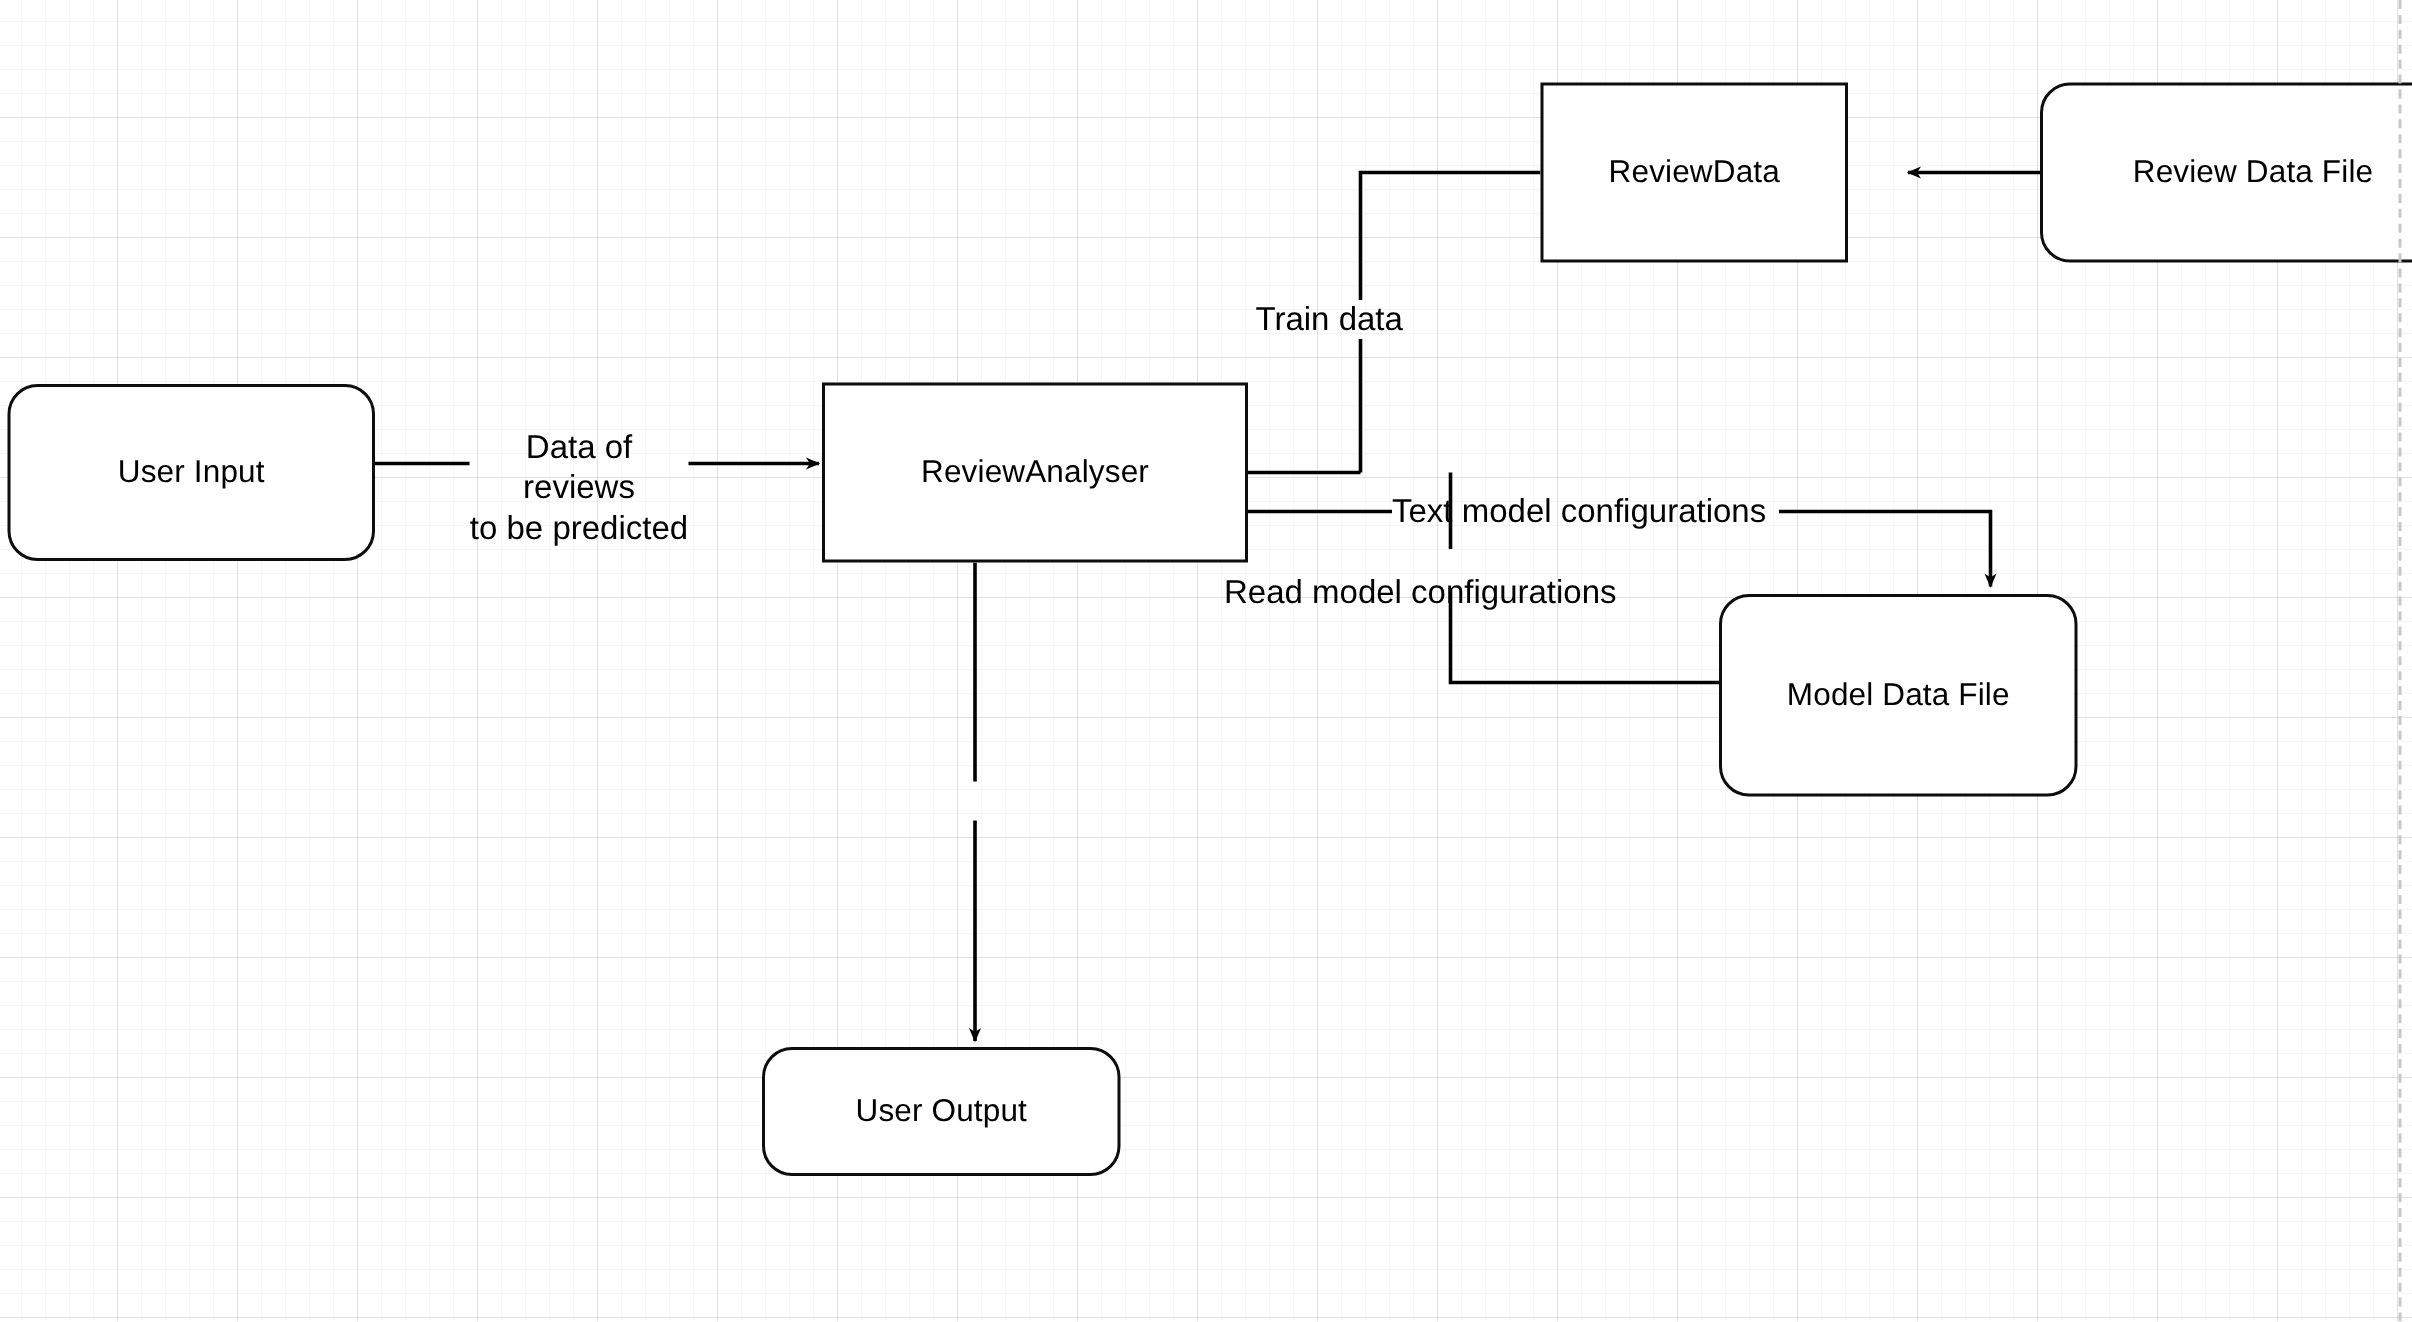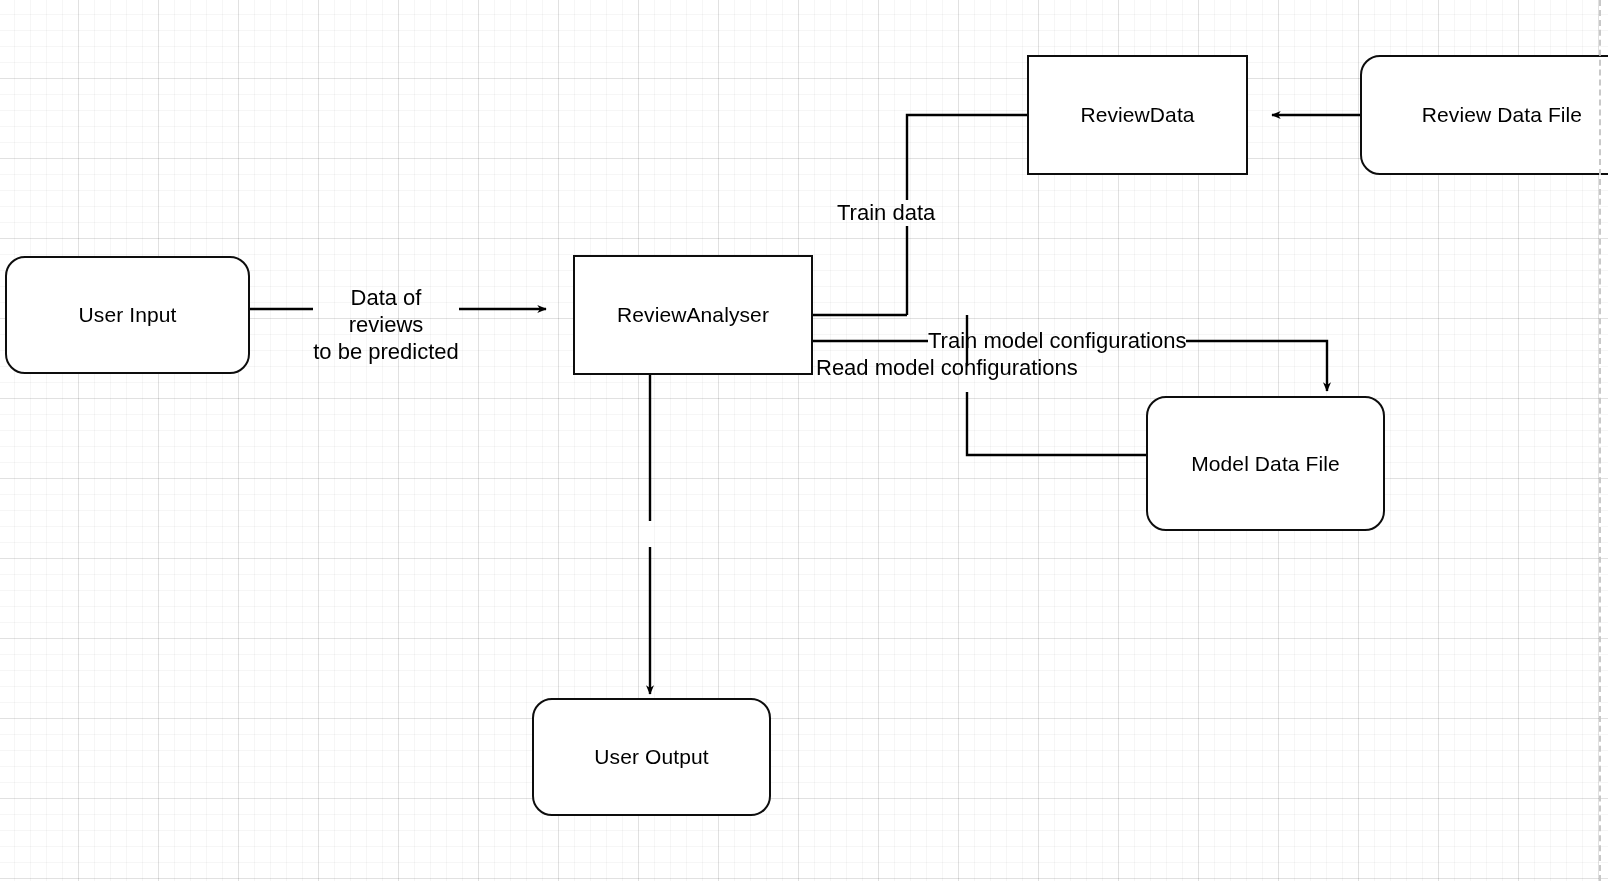"ReviewData" div.node { width: 221px -> 205px }
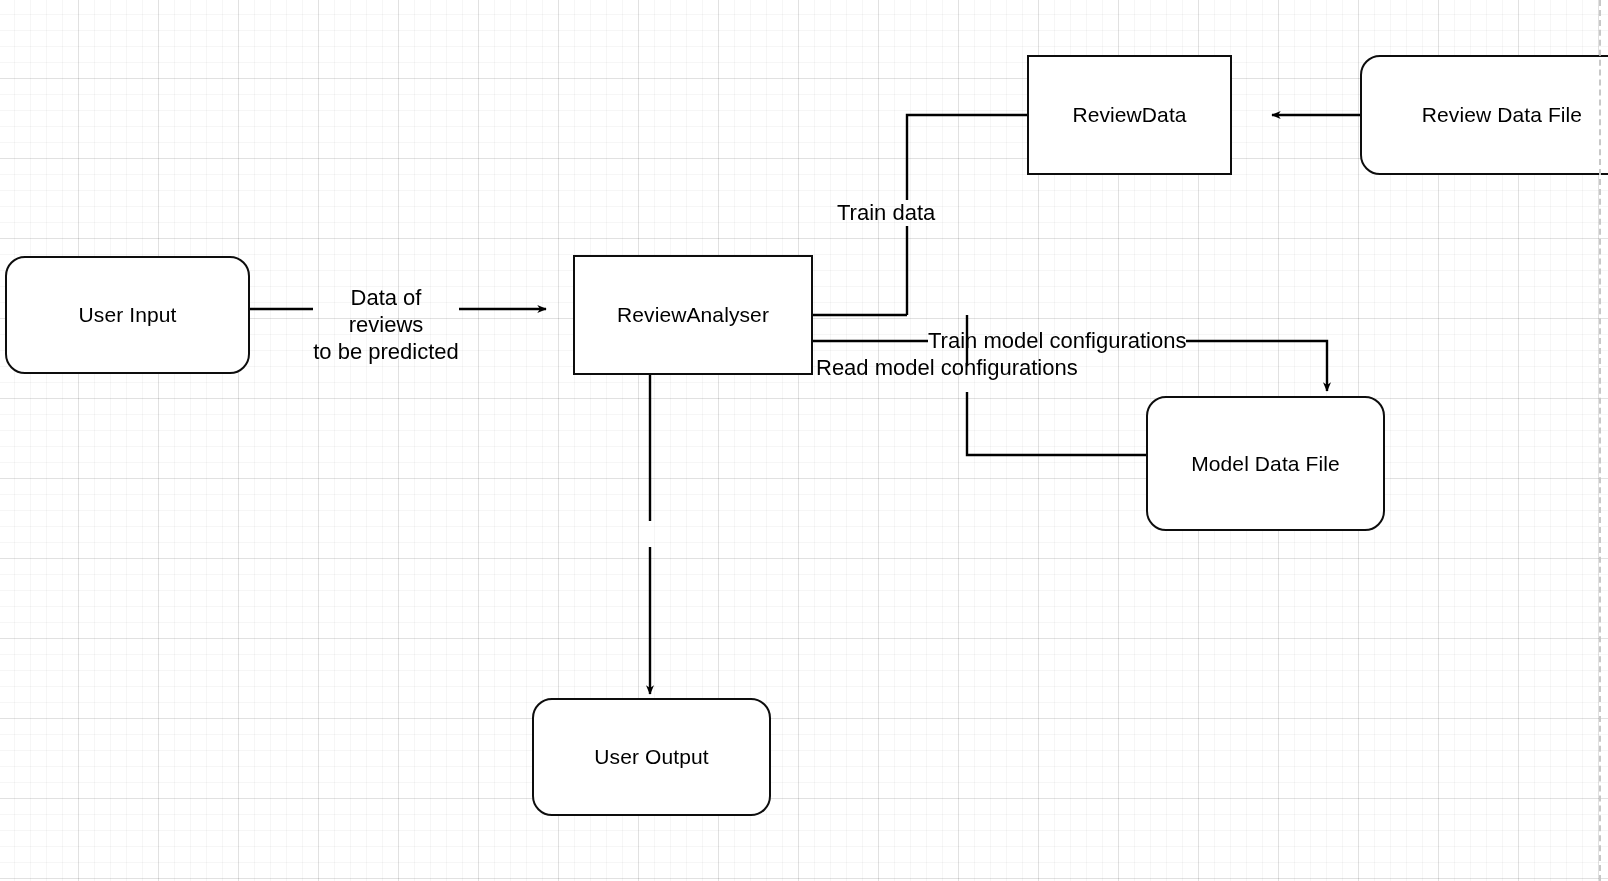"ReviewAnalyser" div.node { left: 573px -> 548px; width: 240px -> 284px }
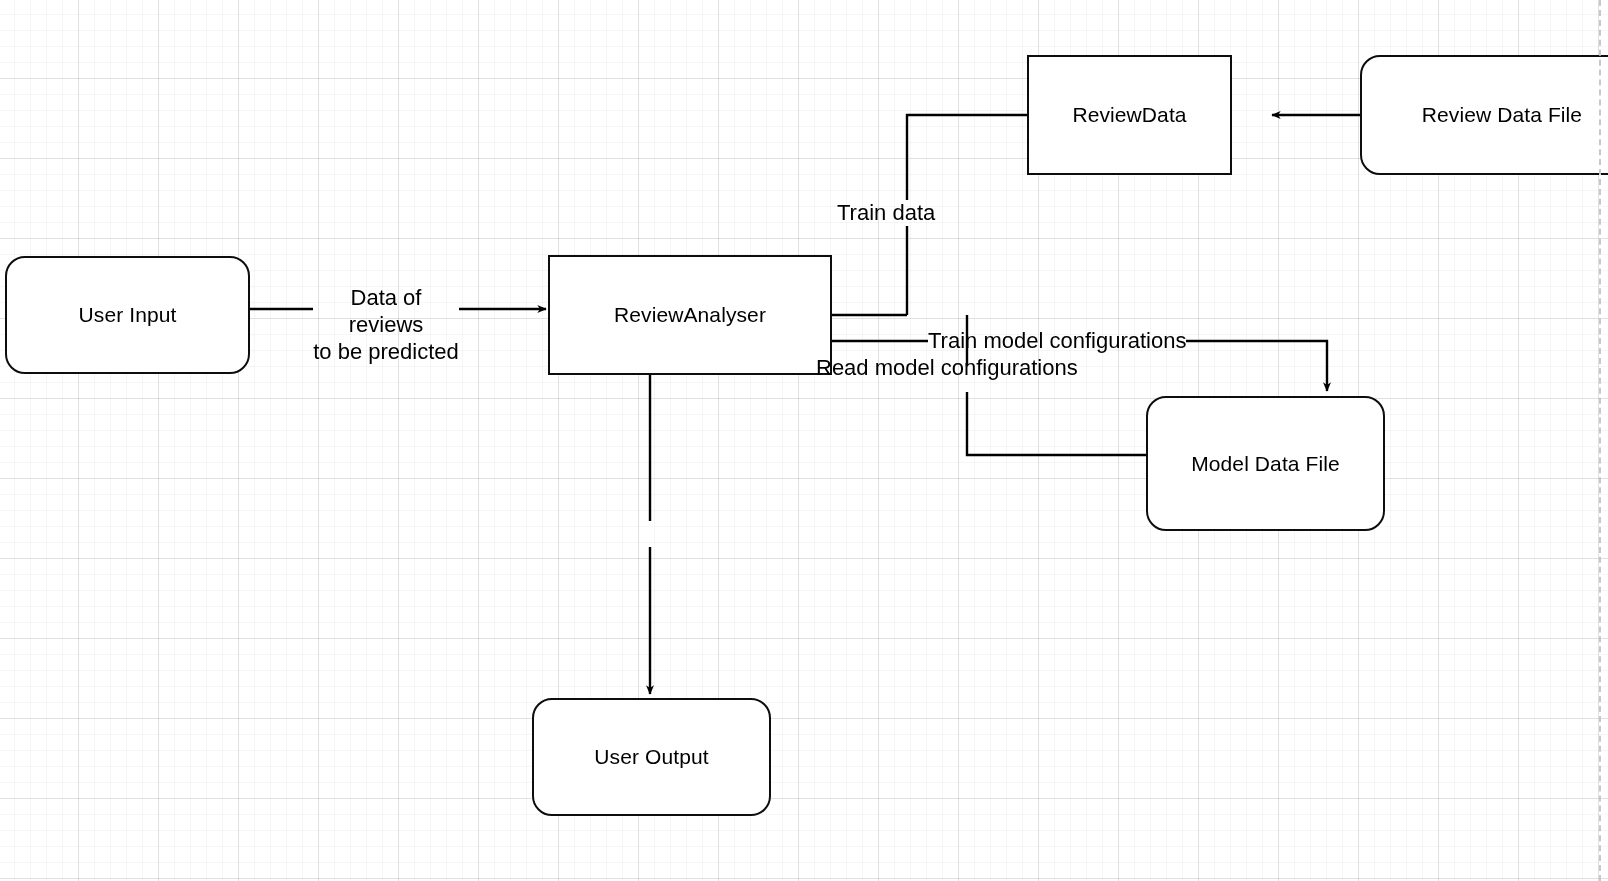"Train model configurations" div.edge-label { text: Train -> Text }
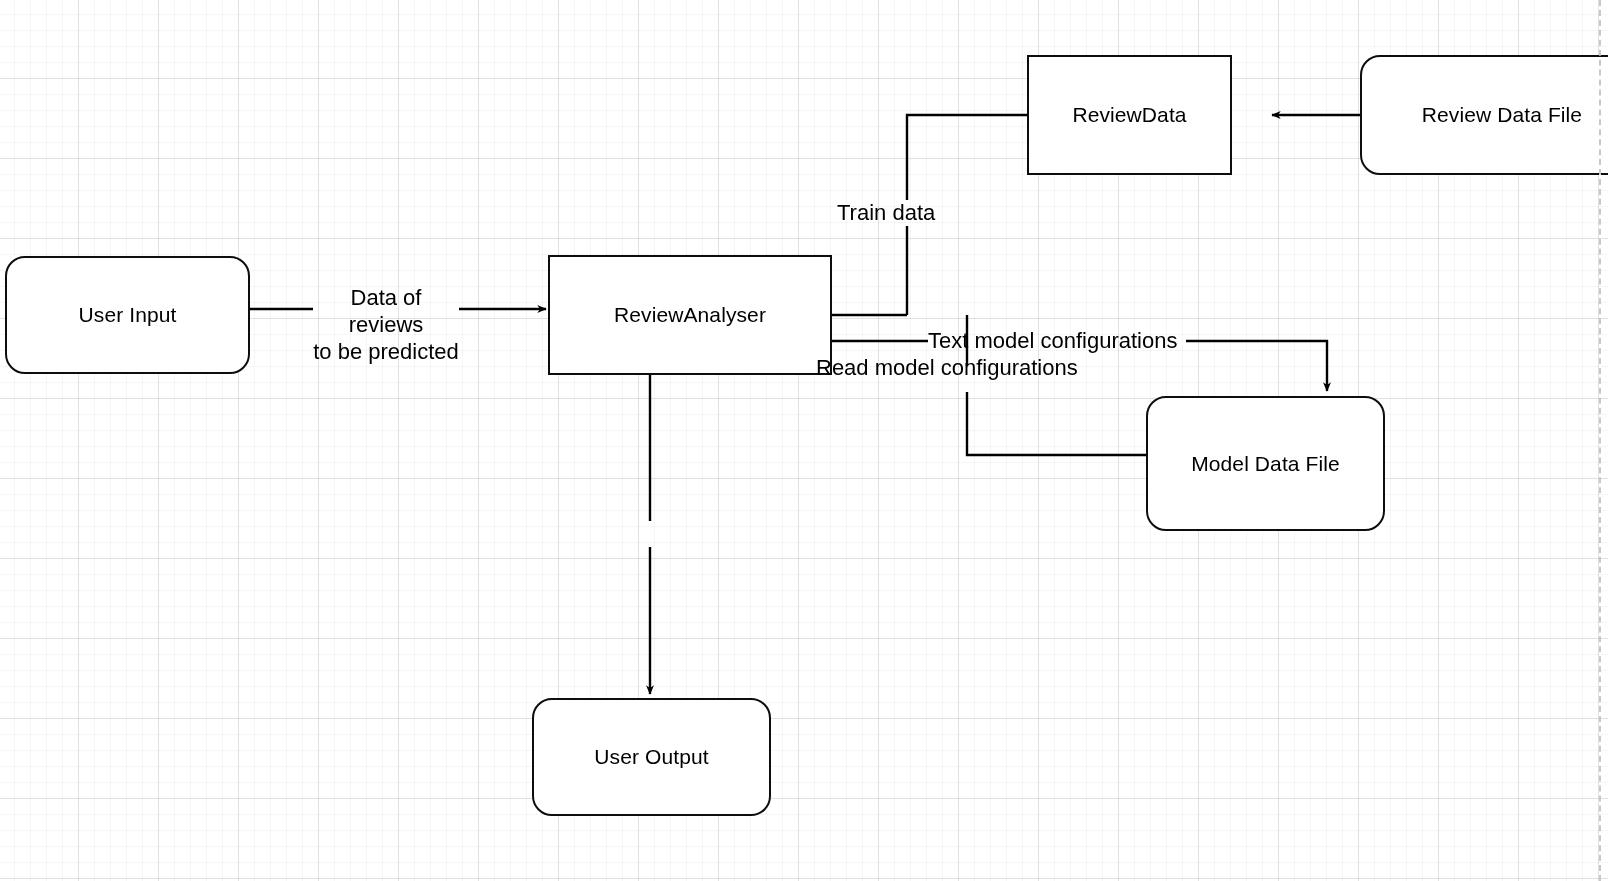"Read model configurations" div.edge-label { top: 355px -> 382px }
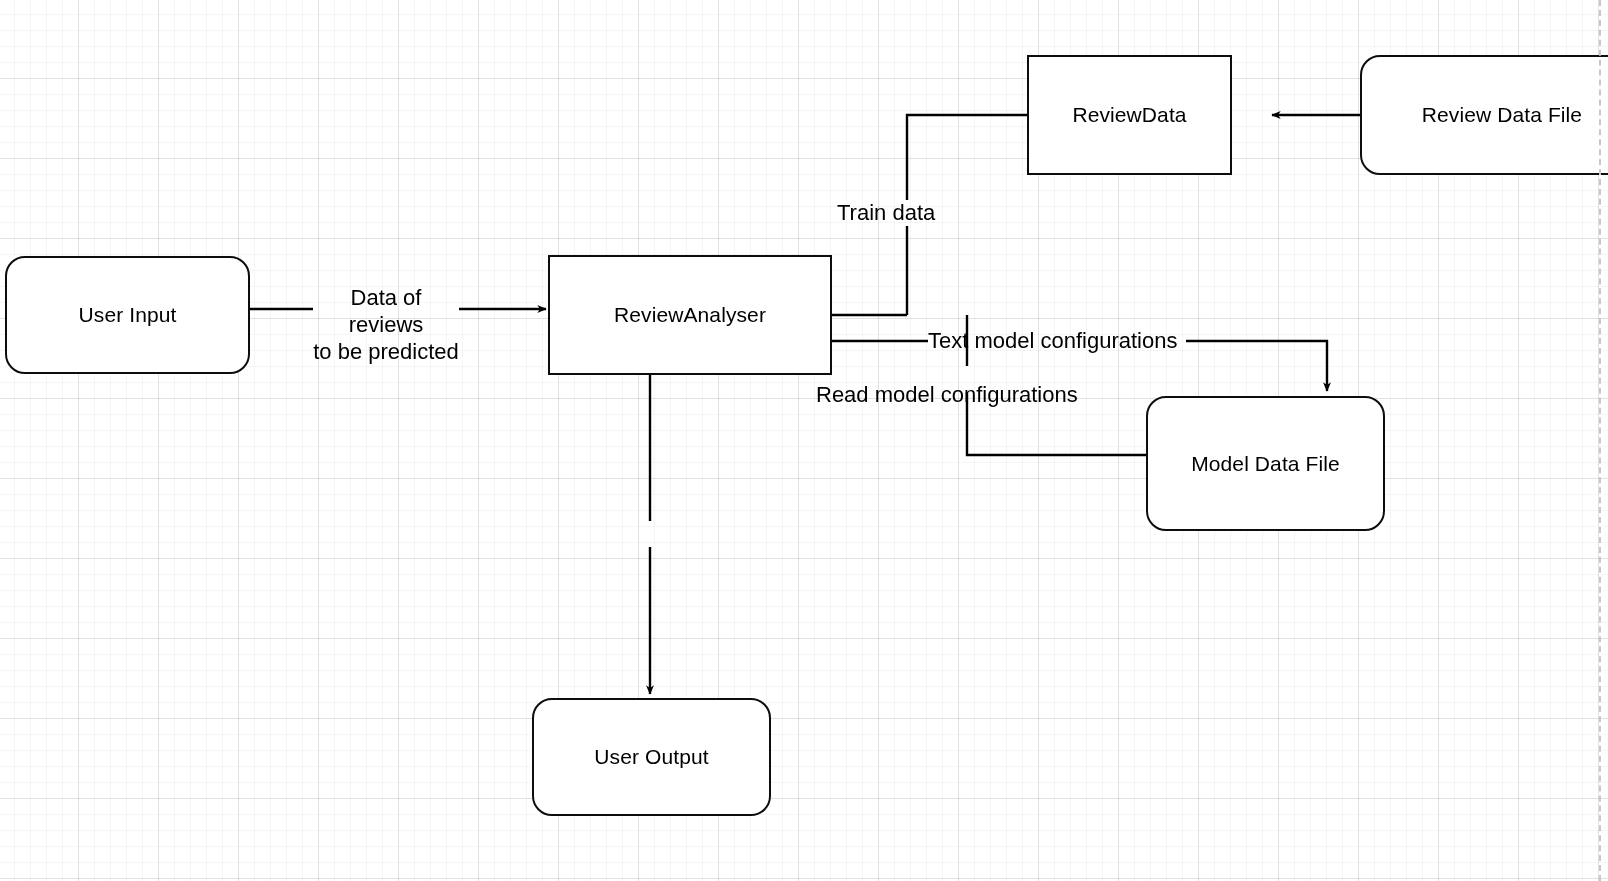"User Output" div.node { height: 118px -> 86px; left: 532px -> 508px }
